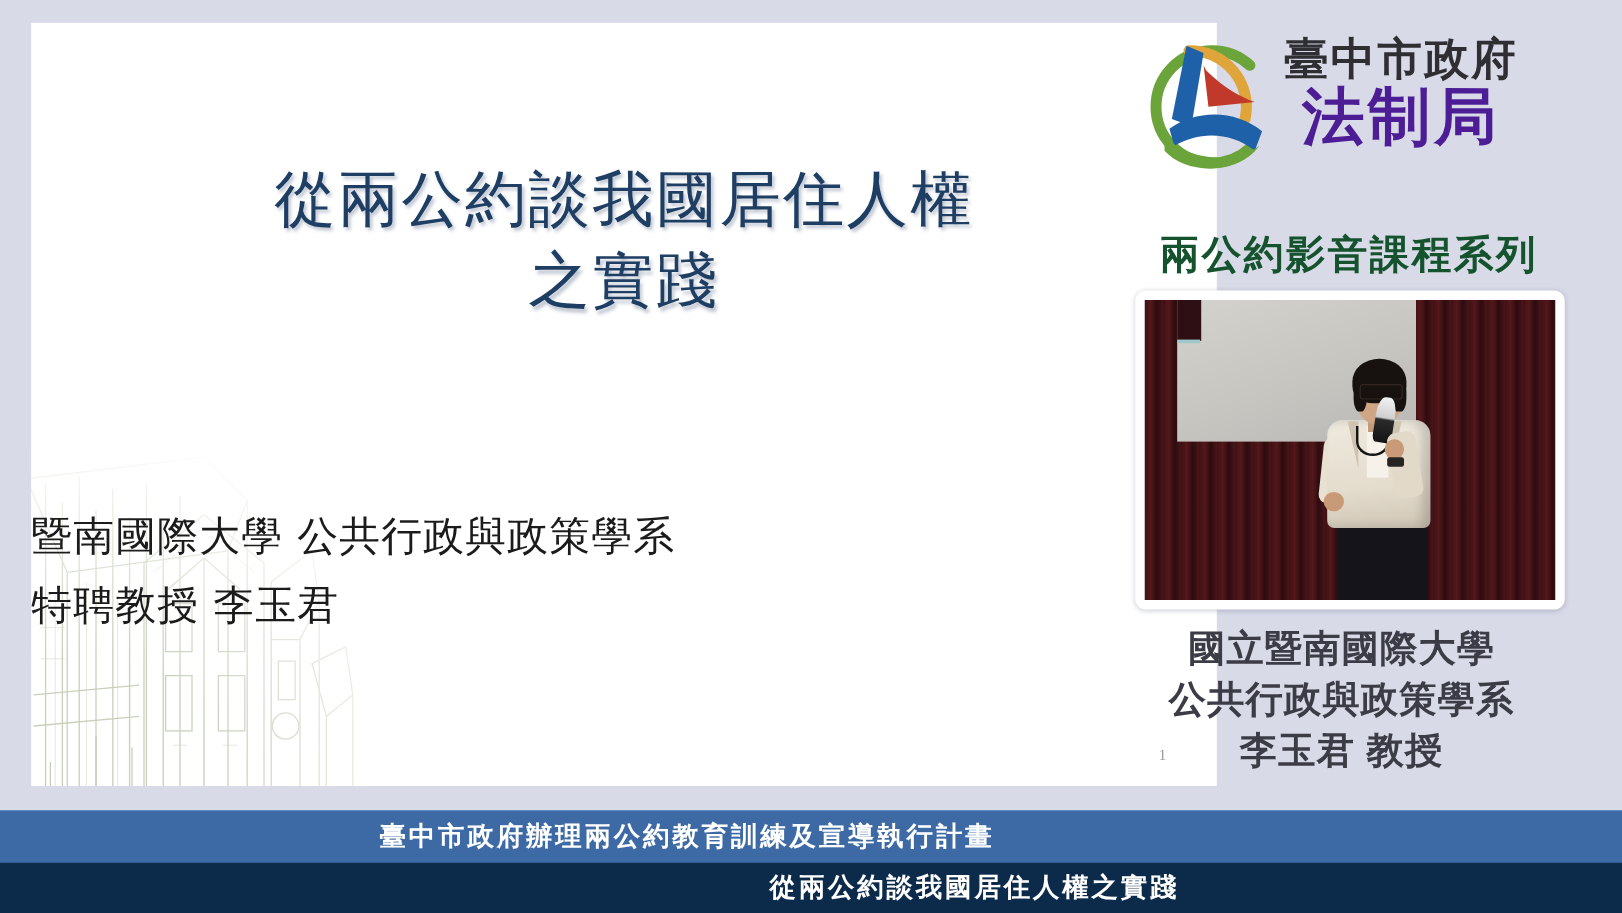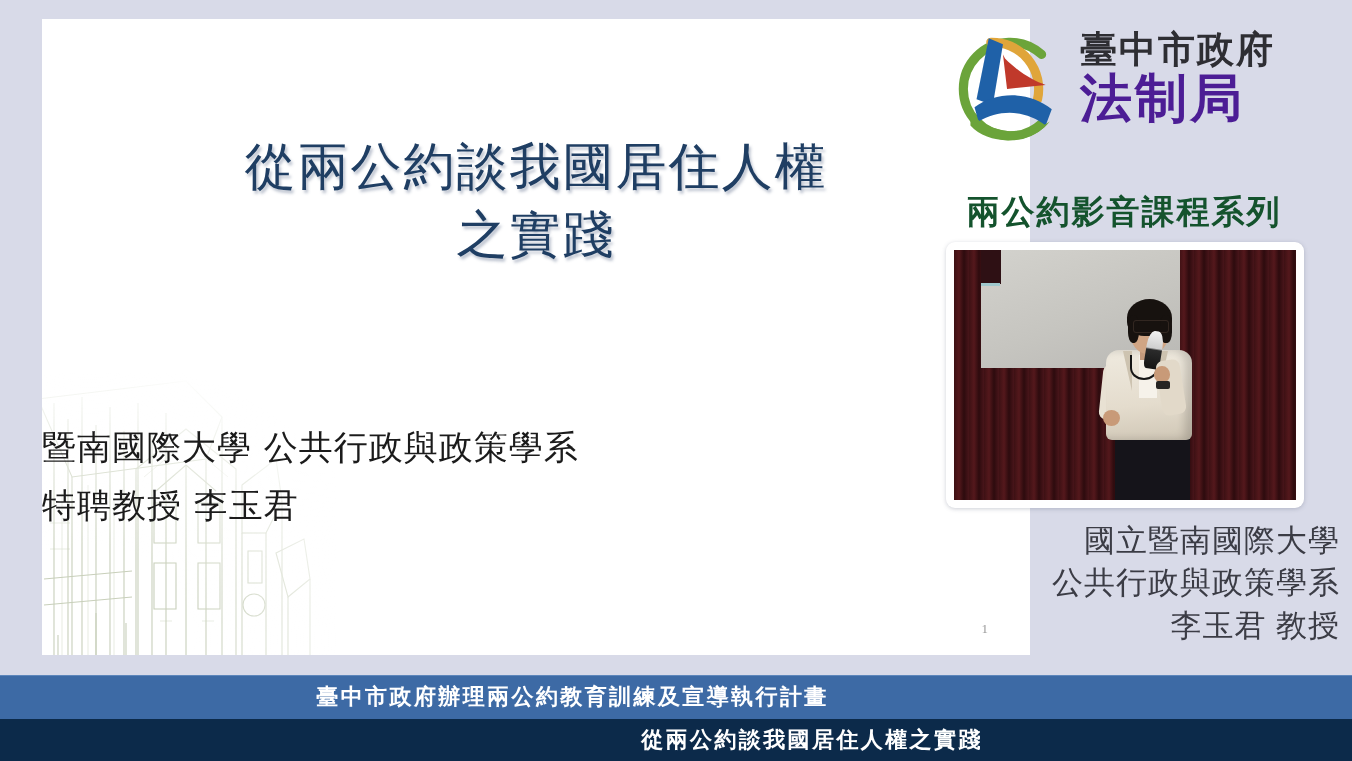"臺中市政府" .brand-row { gap: 14px -> 4px; text-align: none -> center }
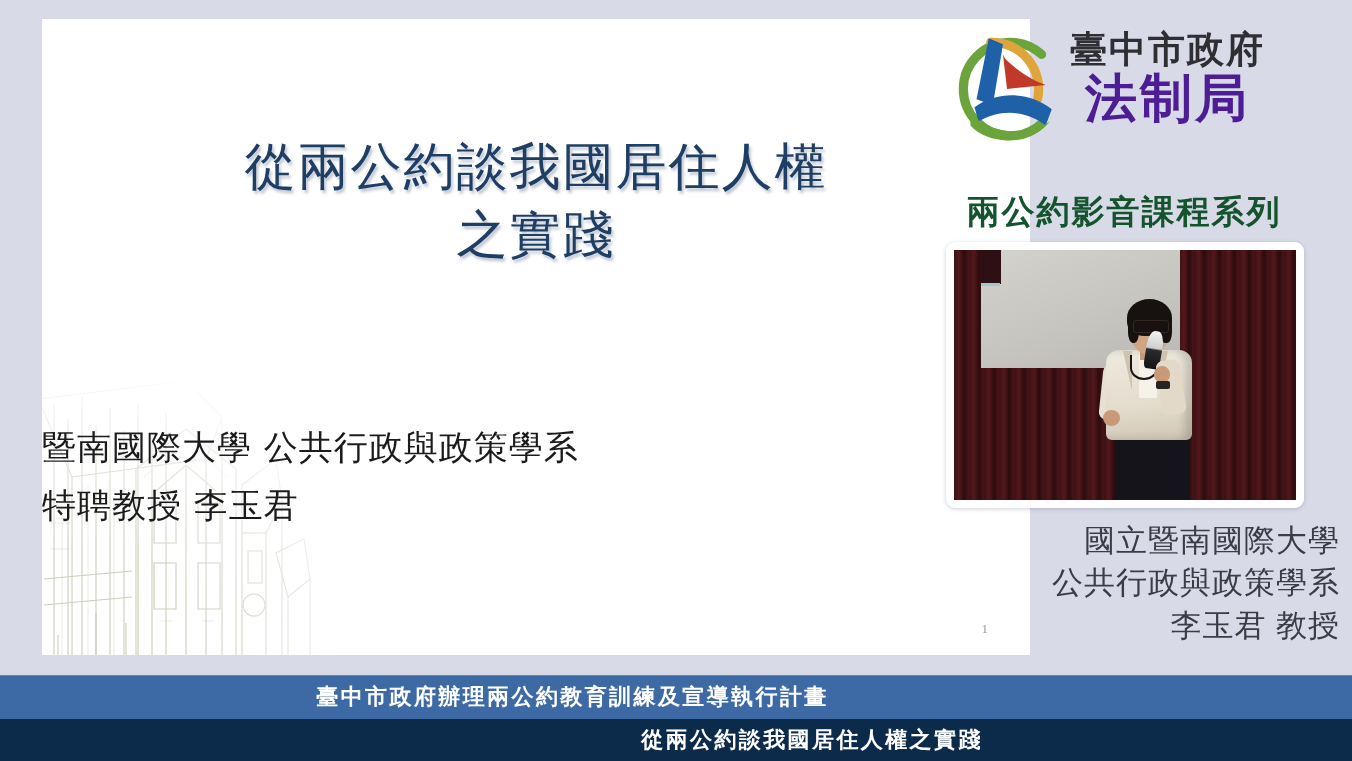"從兩公約談我國居住人權" #slide { left: 42px -> 26px }
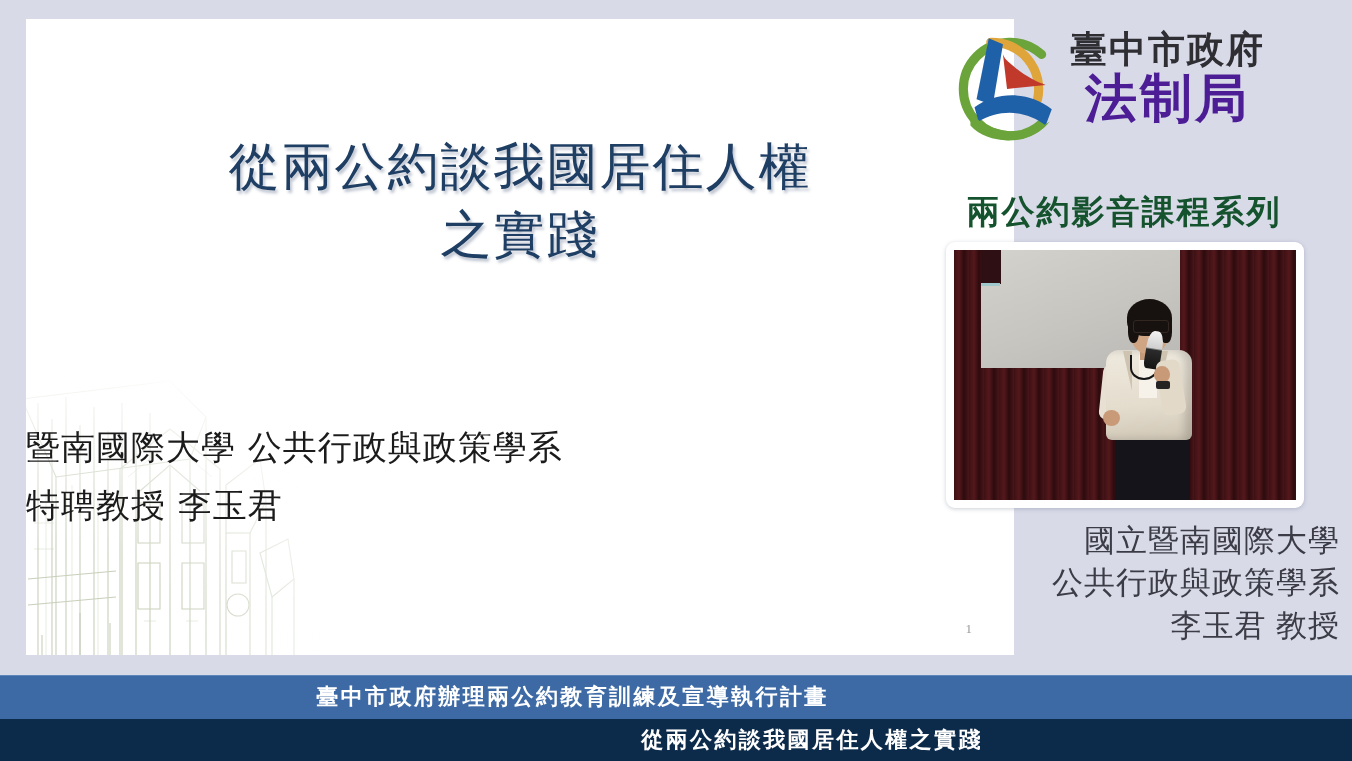"國立暨南國際大學" .credit { font-weight: 400 -> 700; text-align: right -> center }
